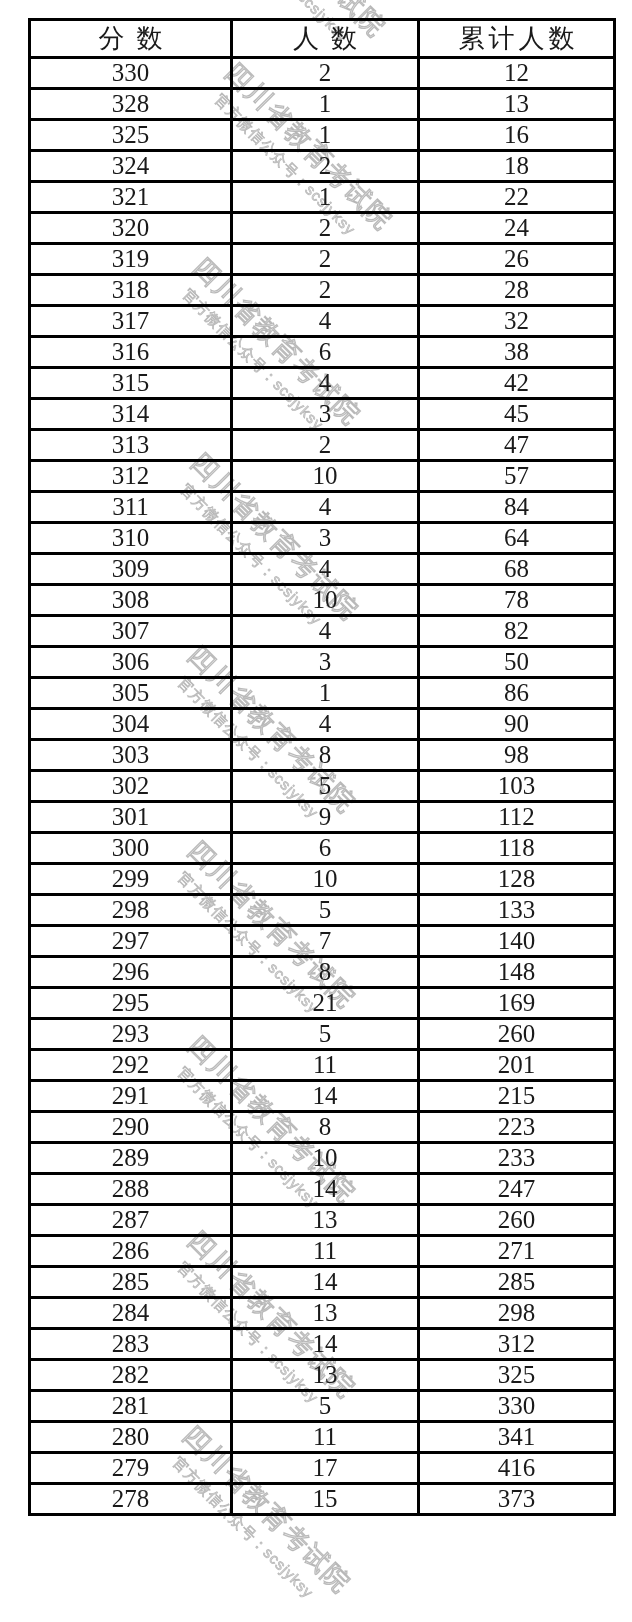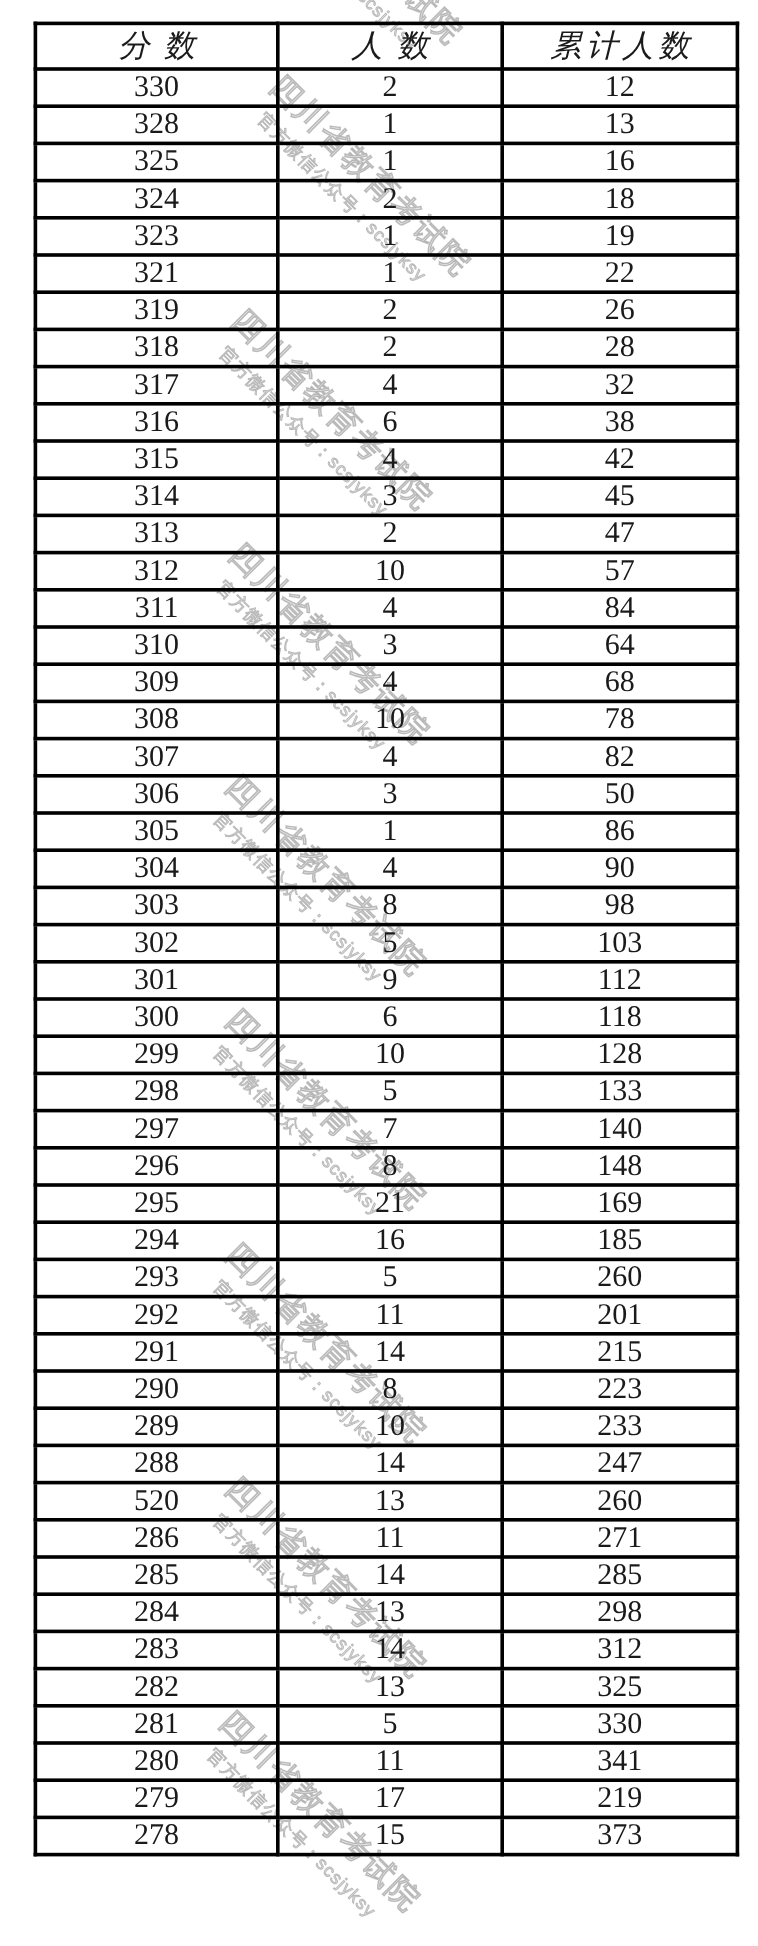"分数" #score-table th { font-style: italic -> none }
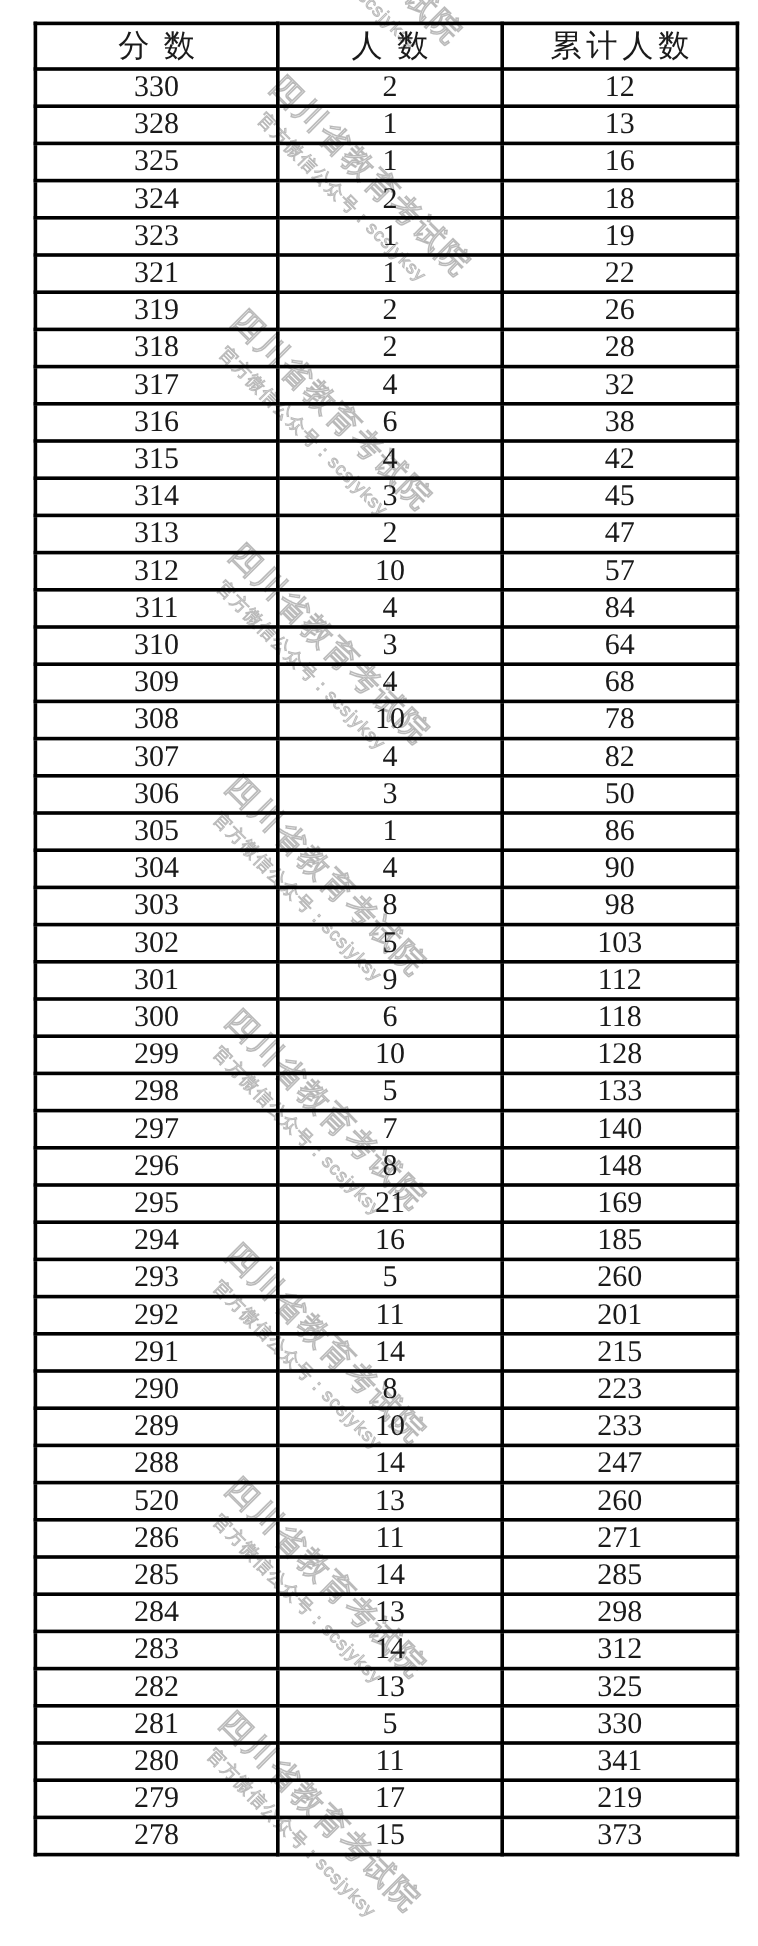"323" tr { html: <tr> <td>323</td> <td>1</td> <td>19</td> </tr> -> none }
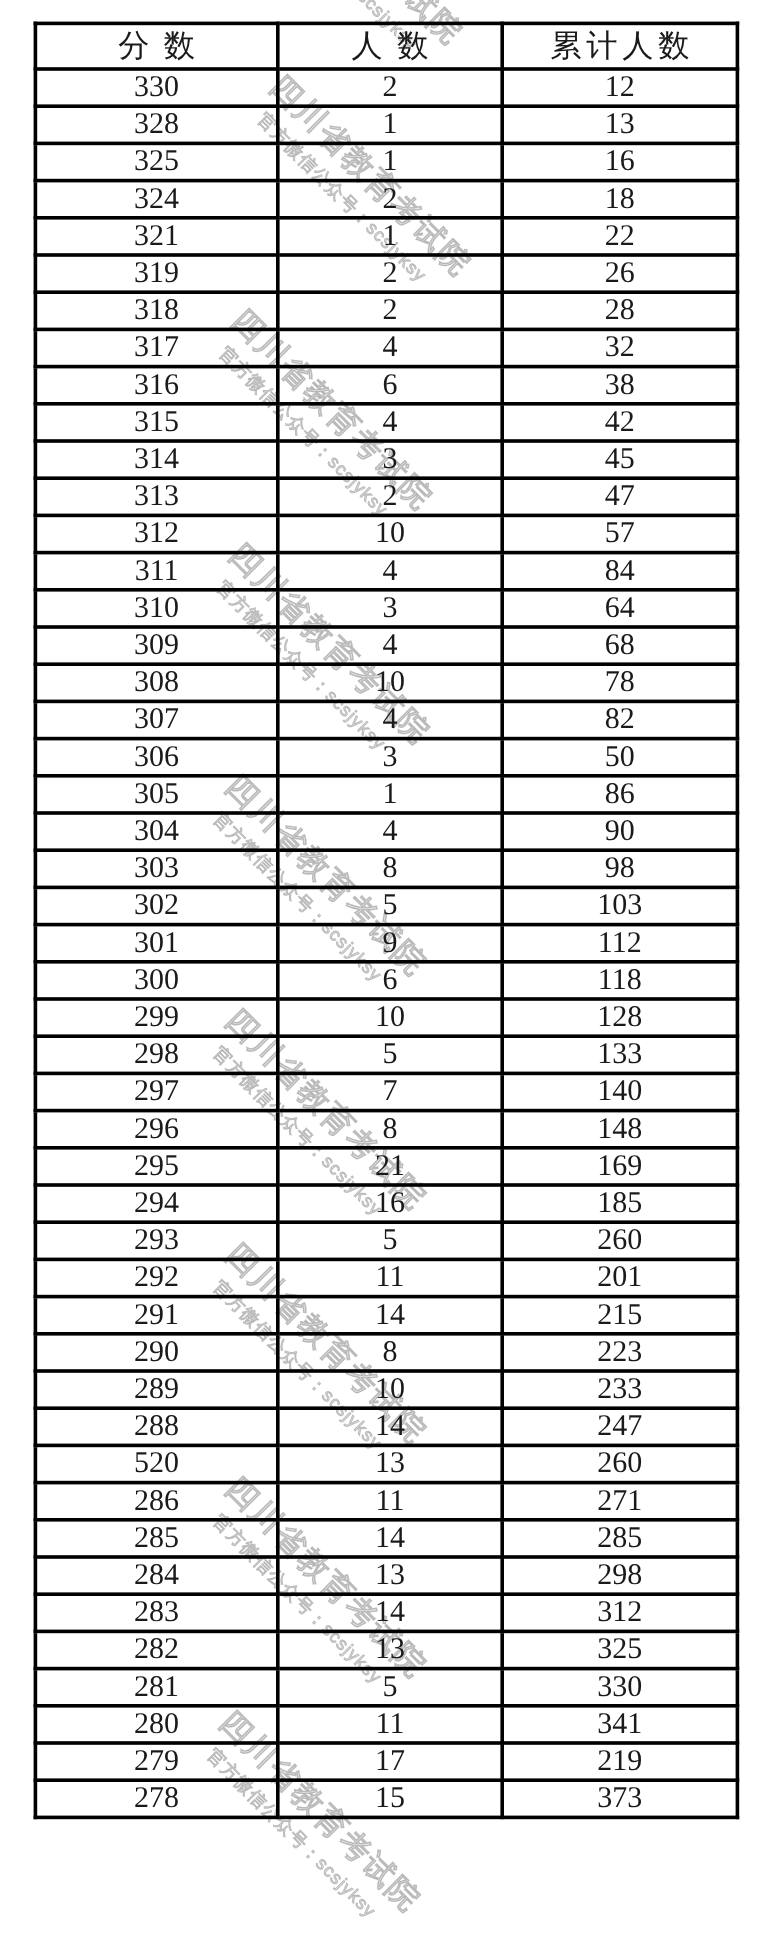"320" tr { html: none -> <tr> <td>320</td> <td>2</td> <td>24</td> </tr> }
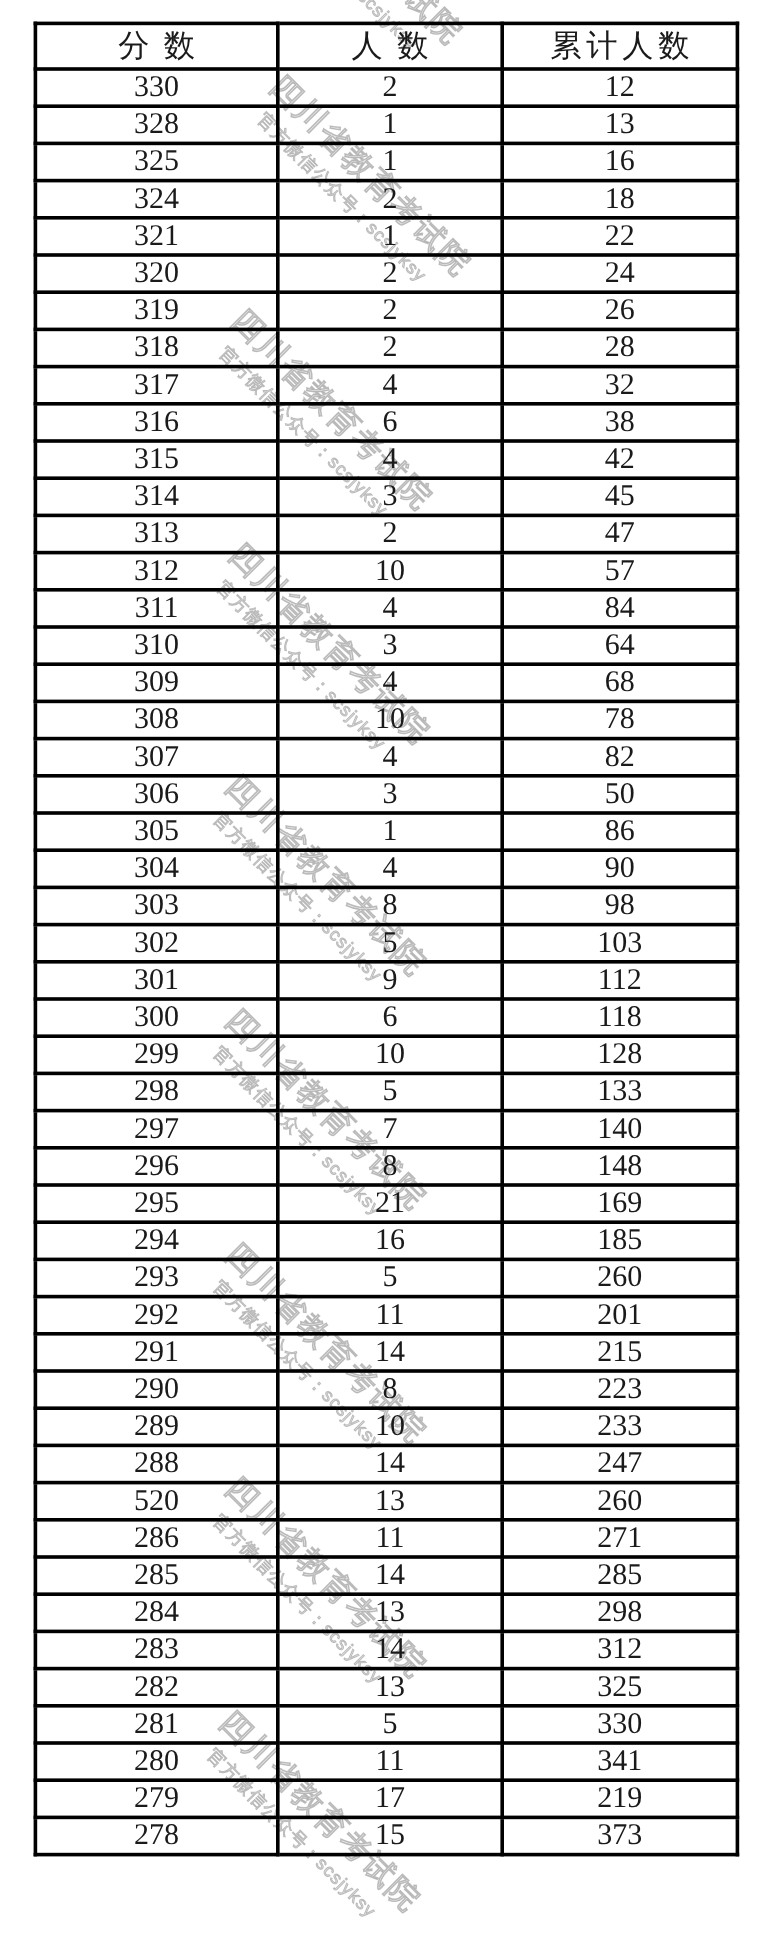"294" tr { html: <tr> <td>294</td> <td>16</td> <td>185</td> </tr> -> none }
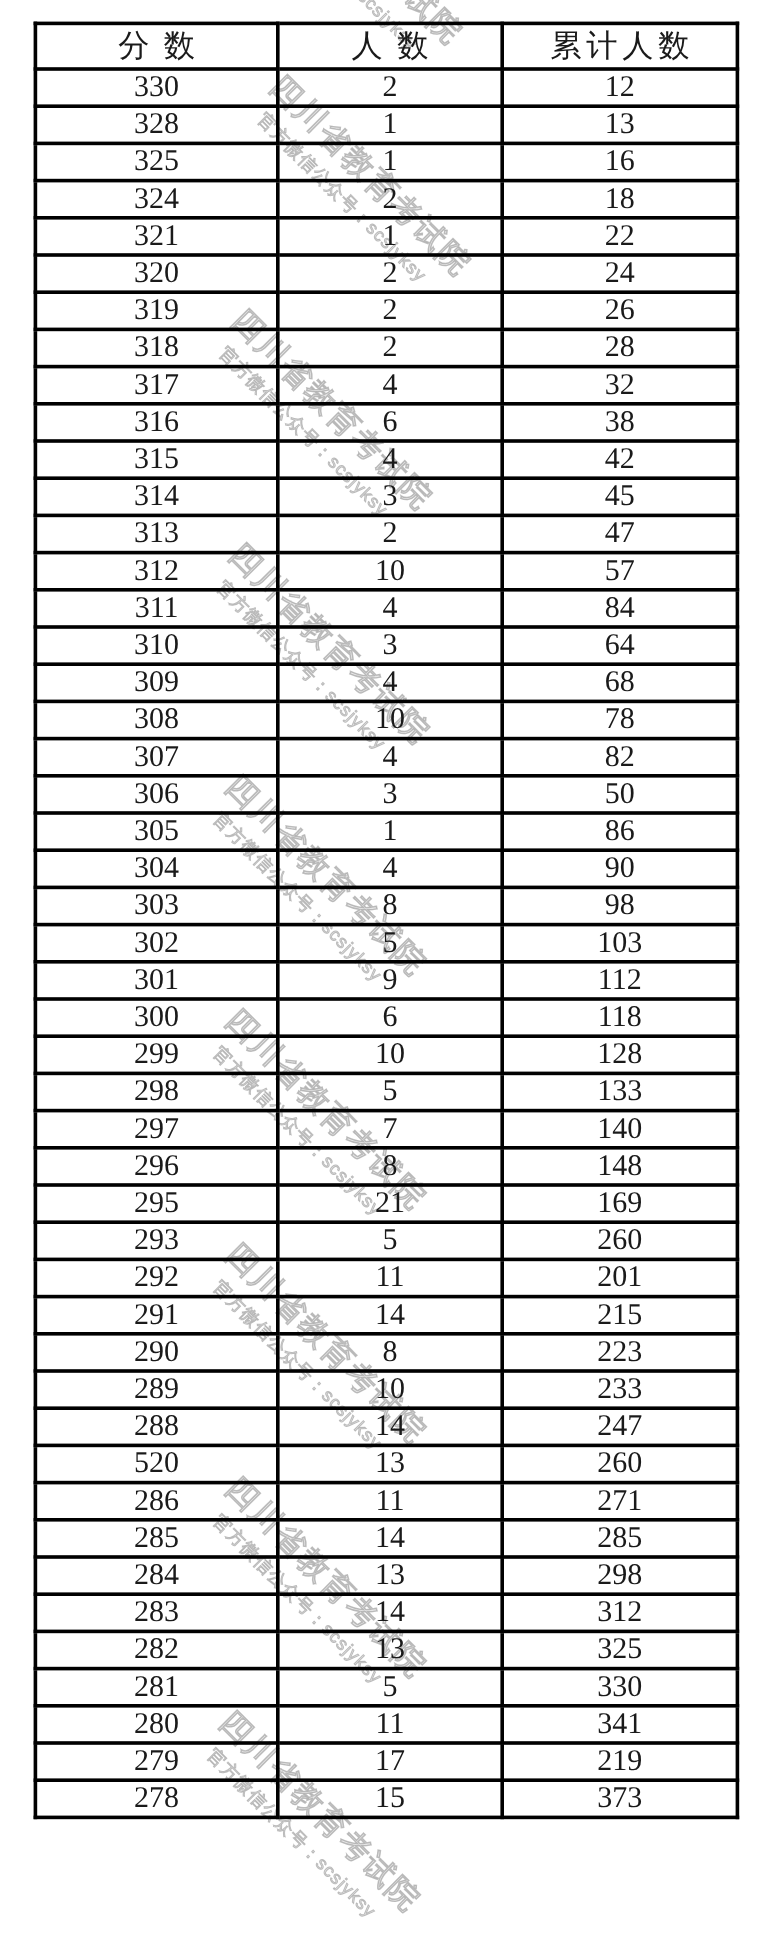"520" td { text: 520 -> 287 }
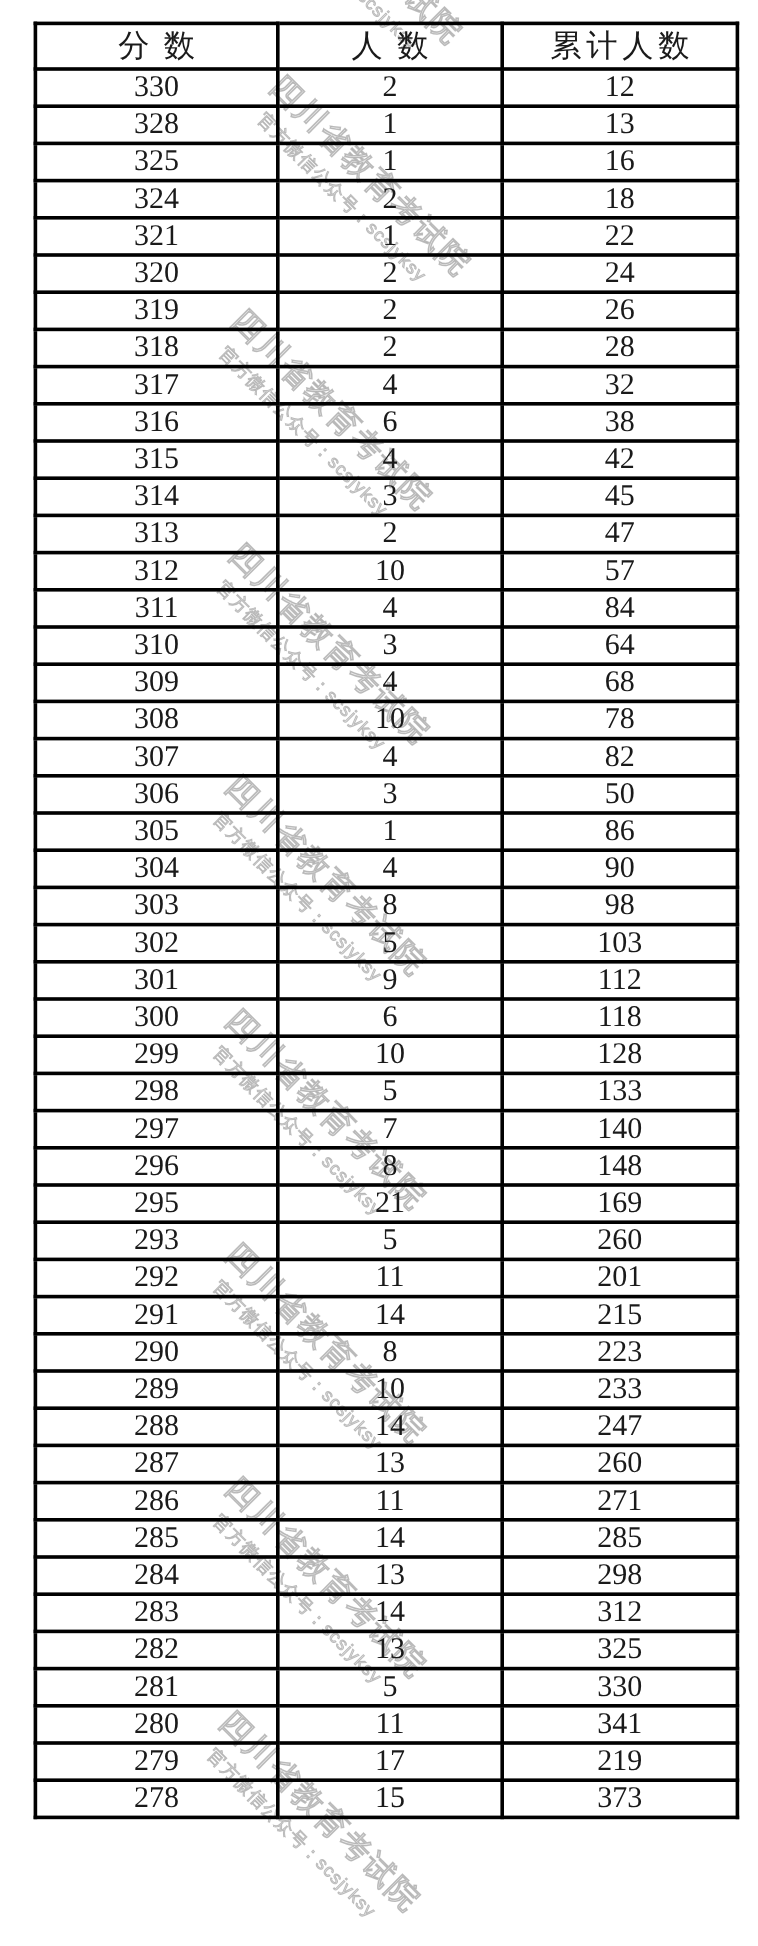"219" td { text: 219 -> 416 }
